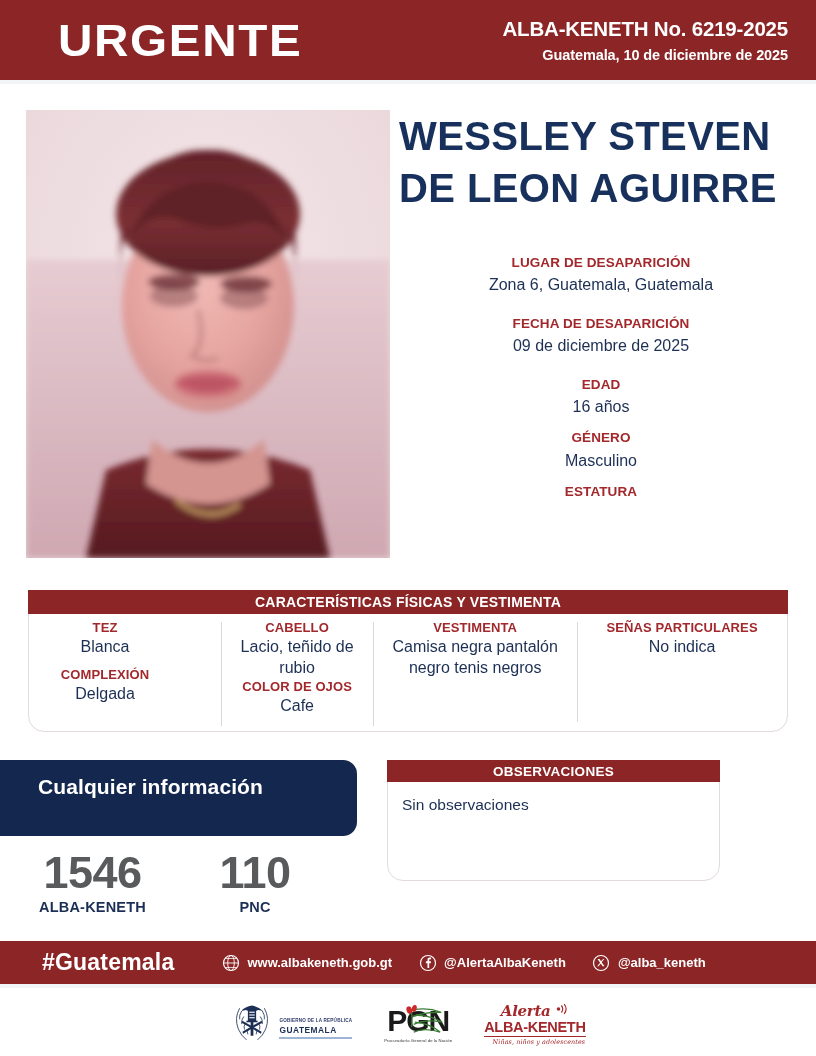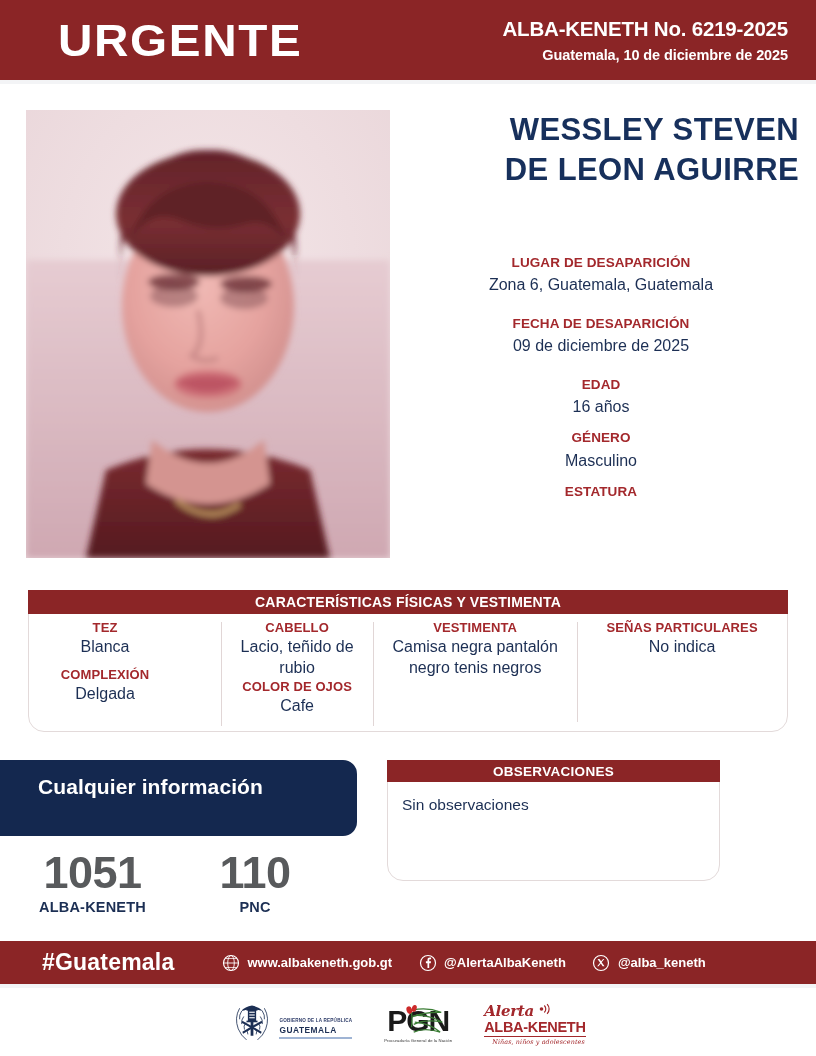"WESSLEY STEVEN" .name-line { font-size: 31px -> 40px; text-align: right -> none }
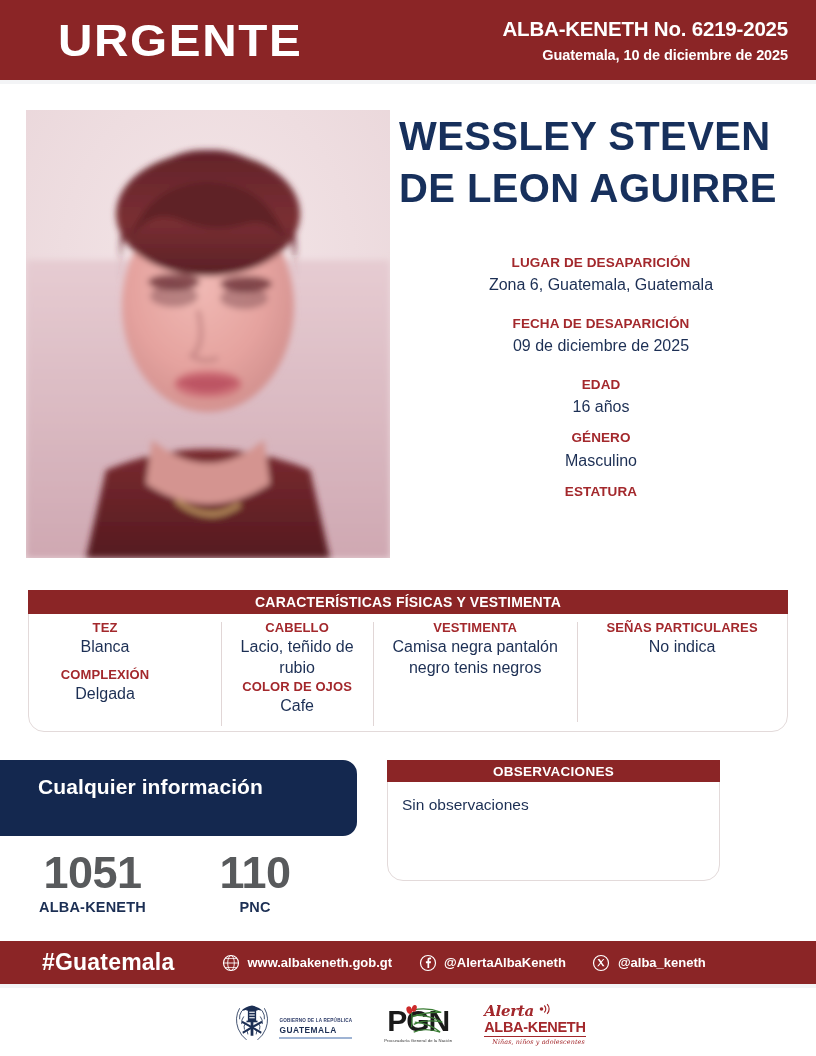"1051" div.num-big { text: 1051 -> 1546 }
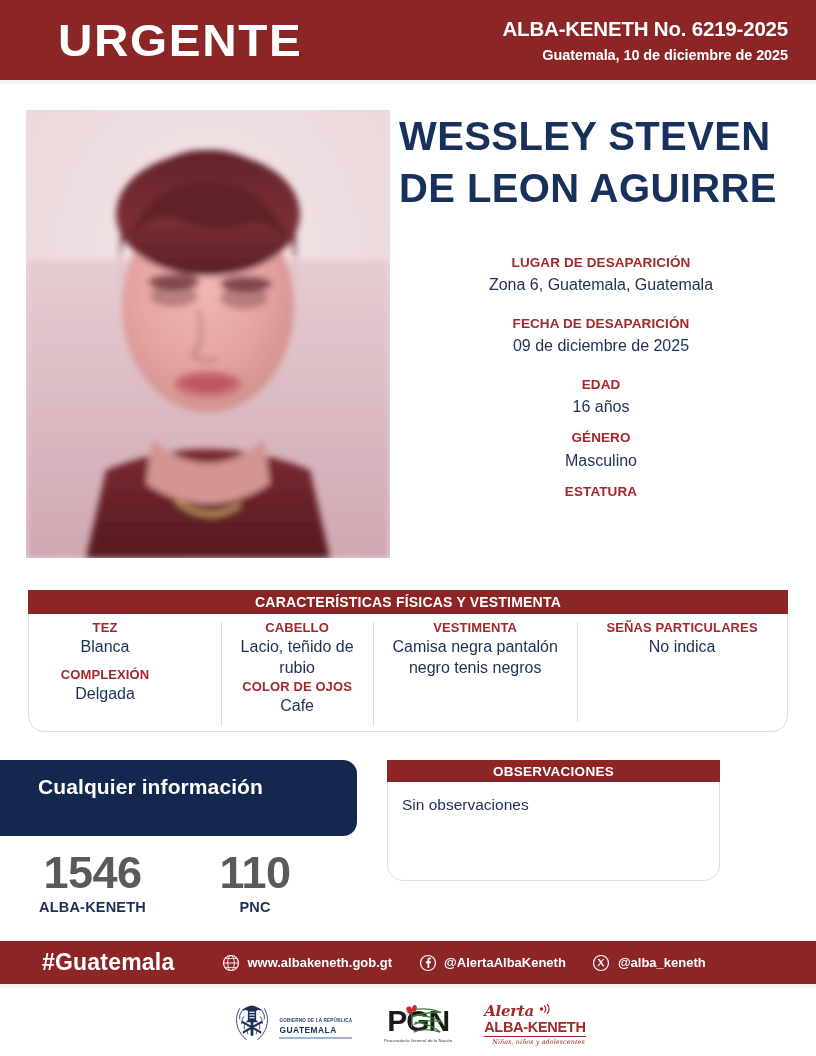"Alerta" .alerta-wrap { text-align: left -> center }
